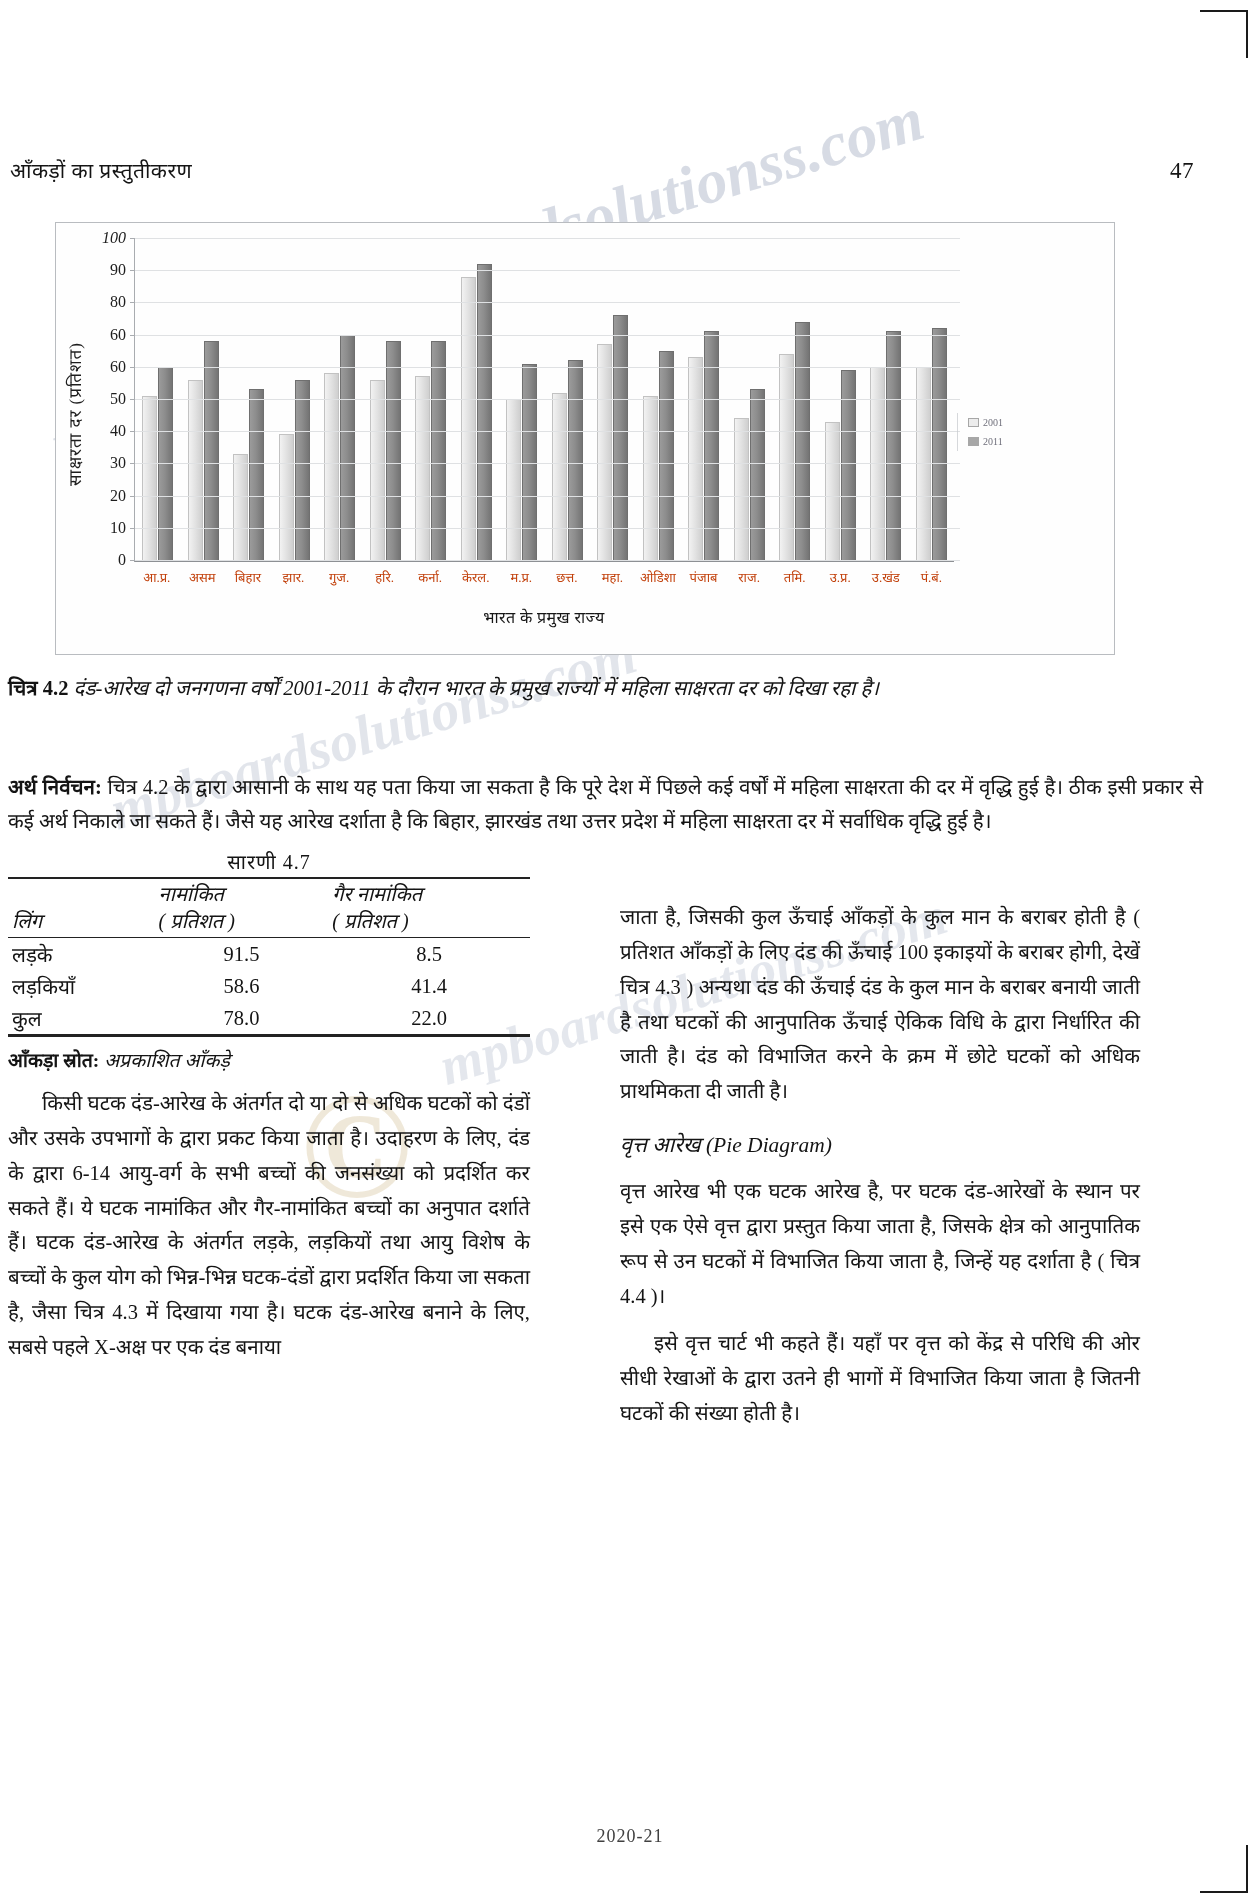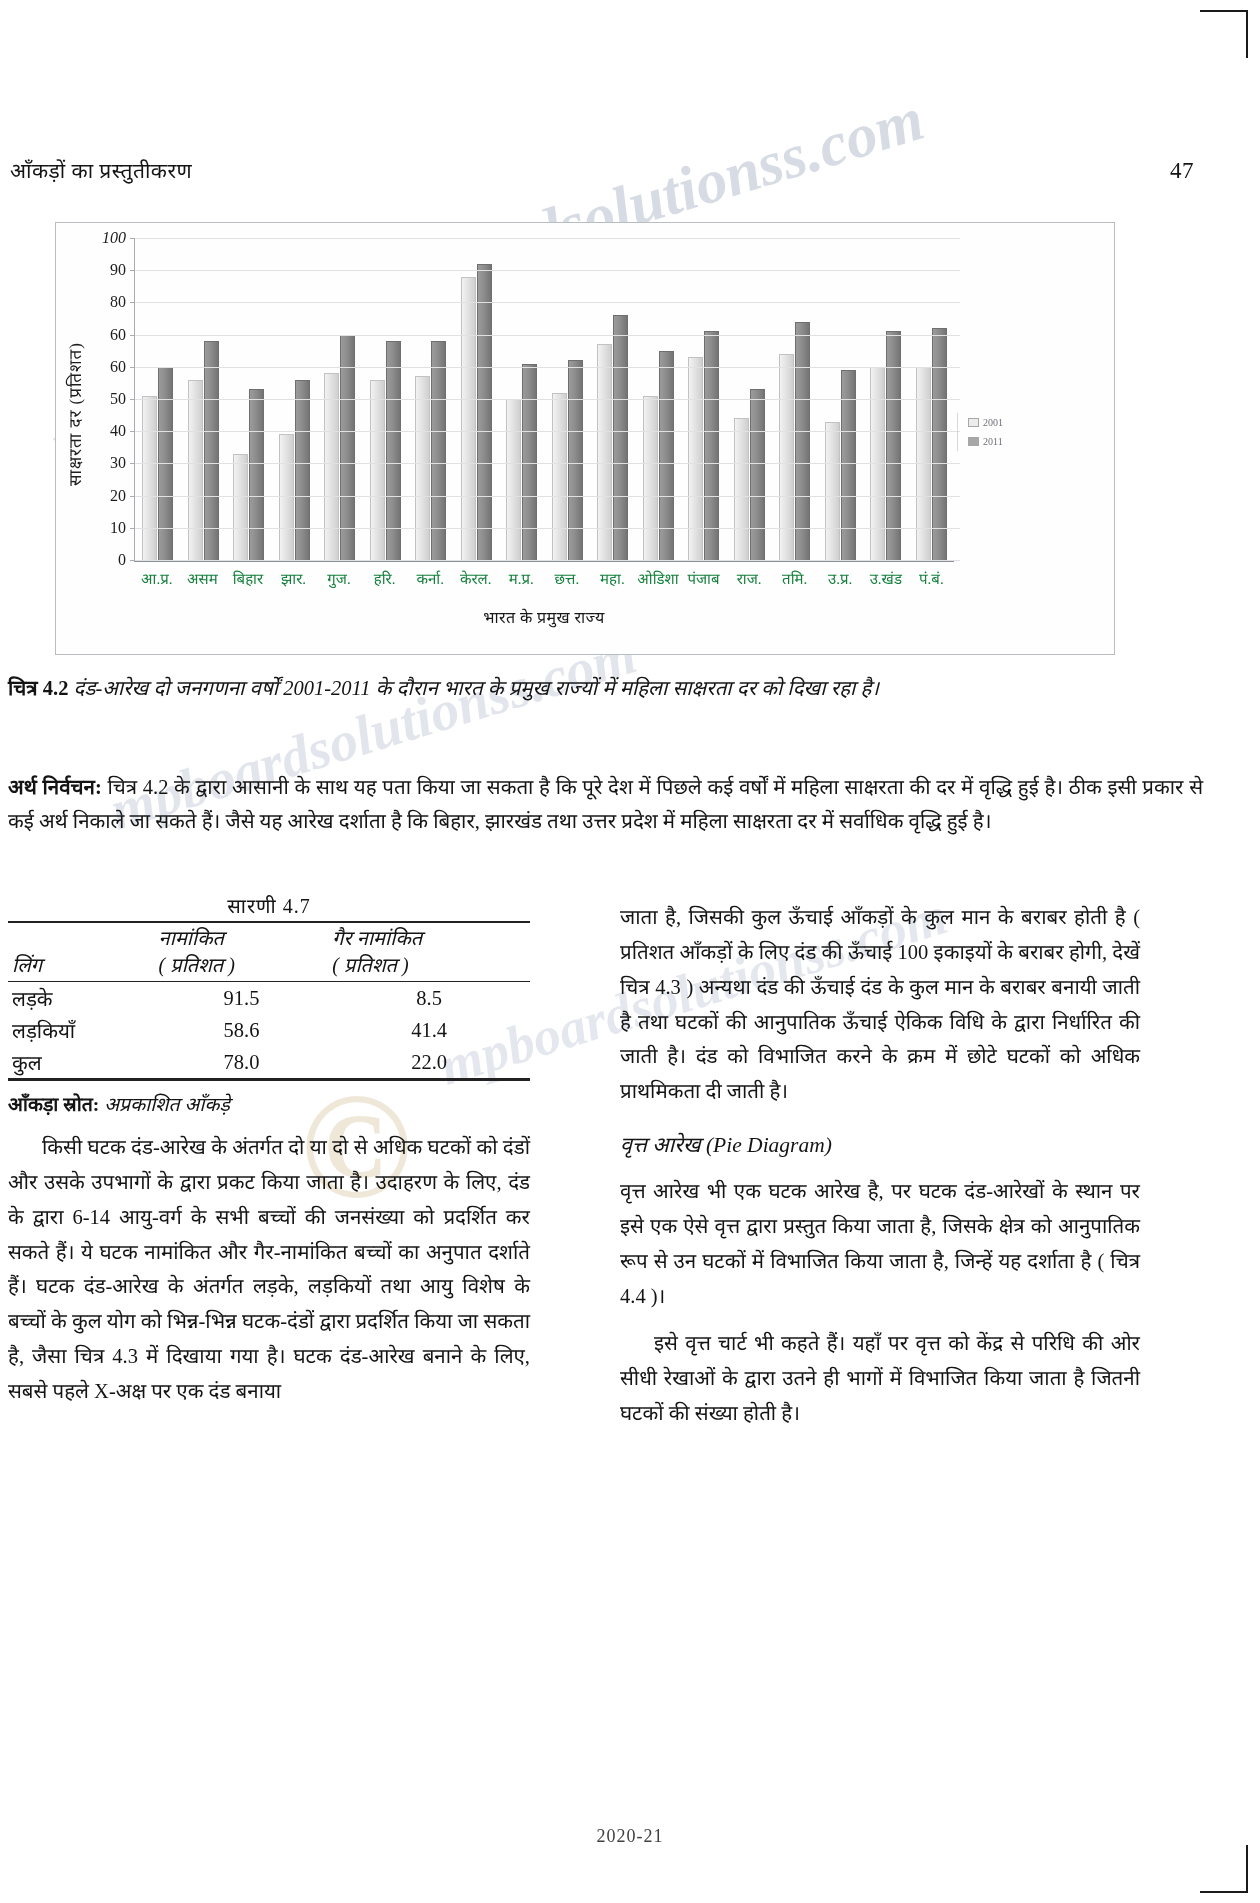"आ.प्र." .xlab { color: #15803d -> #c2410c; font-size: 15px -> 13px }
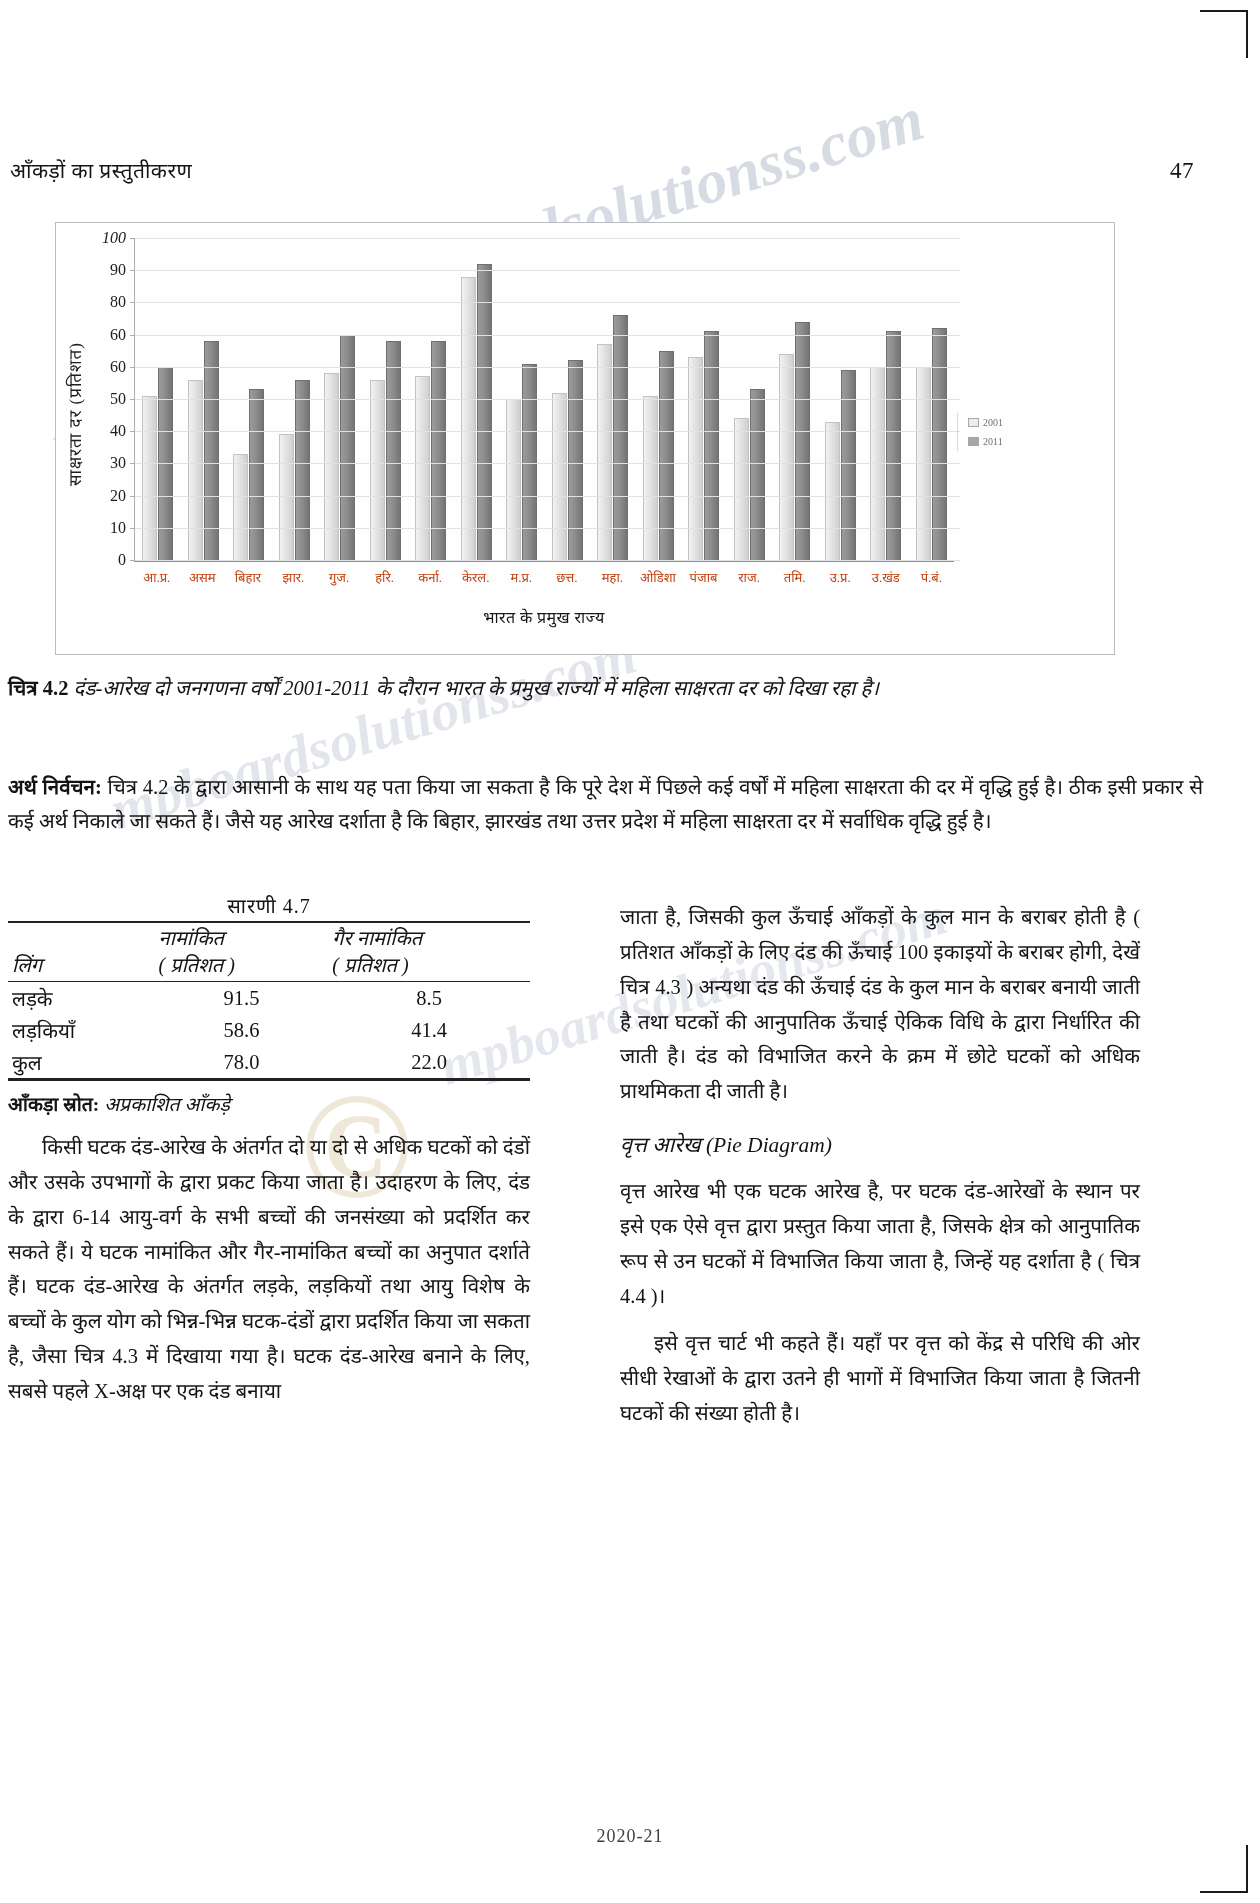"सारणी 4.7" .col-left { top: 892px -> 848px }
